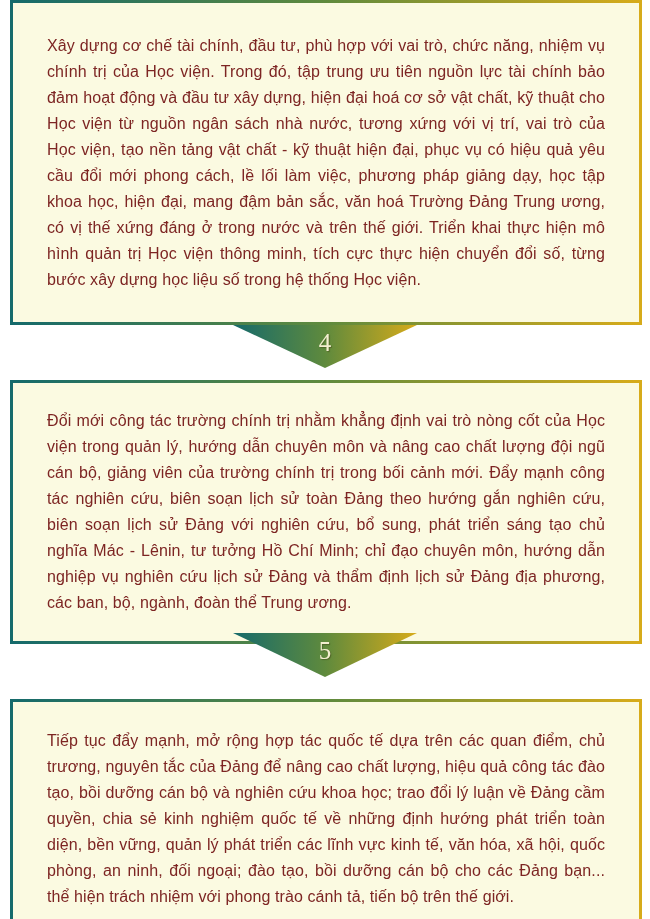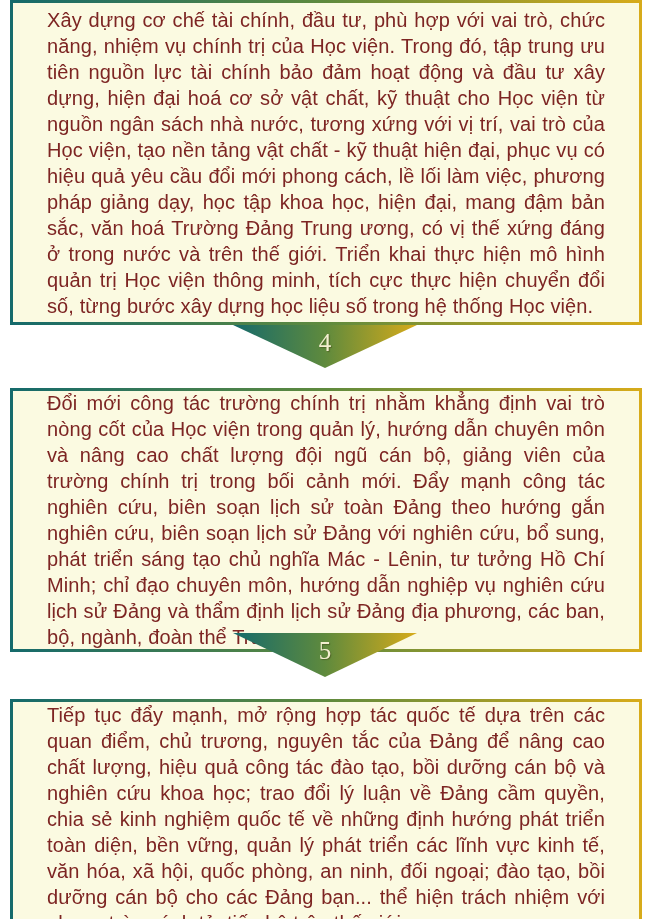"Xây dựng cơ chế tài" .box p { font-size: 20px -> 16px }
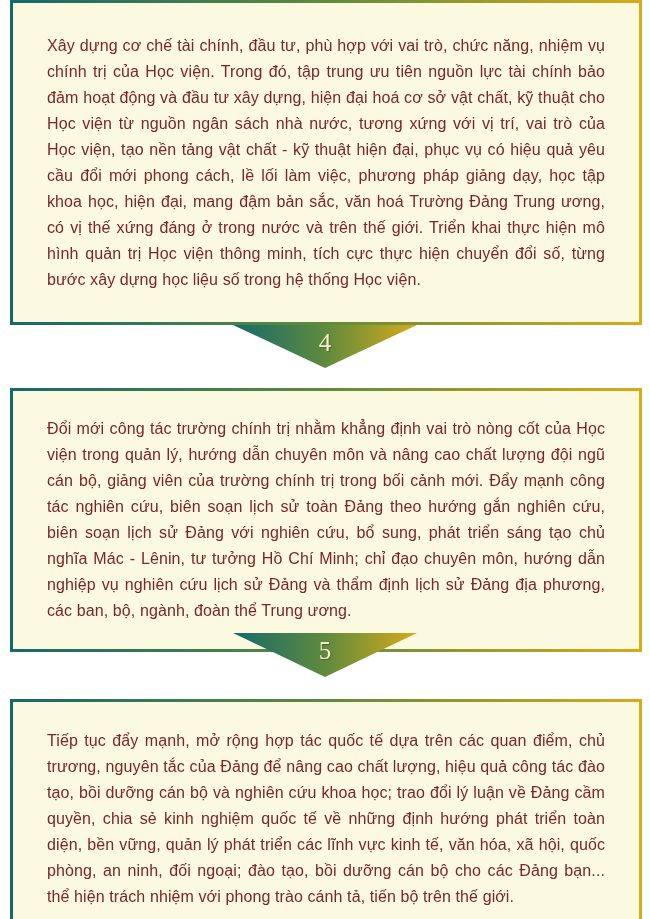"Đổi mới công tác trường" .box-2 { top: 388px -> 380px }
